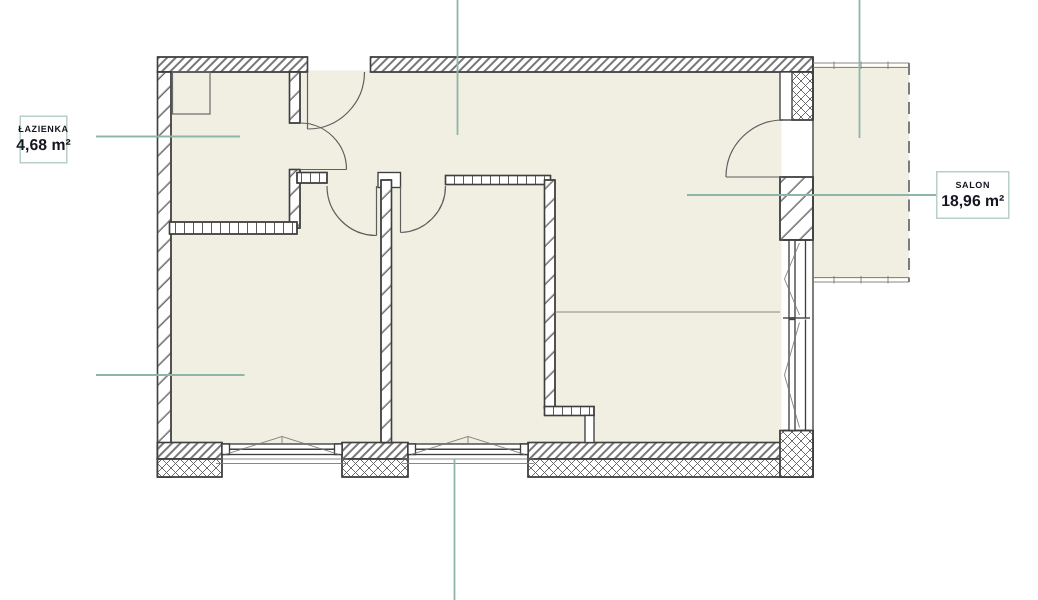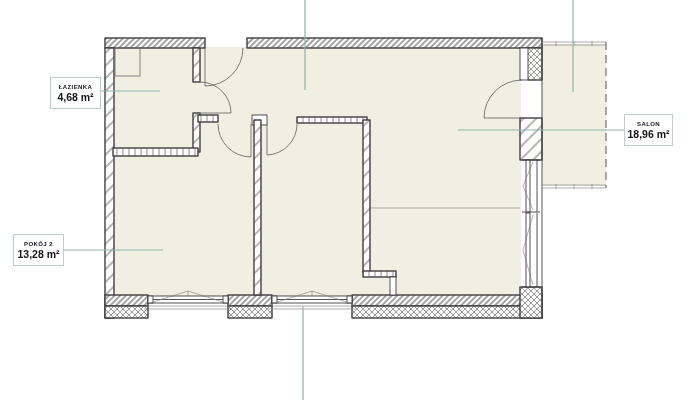"4,68 m²" #label-lazienka { margin-left: 37px -> none; width: 51px -> 32px }
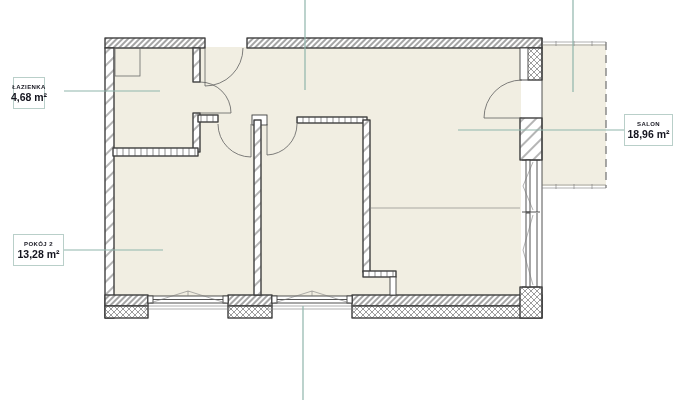"13,28 m²" div.room-label { html: <div> <span>POKÓJ 2</span> <span>13,28 m²</span> </div> -> none }
